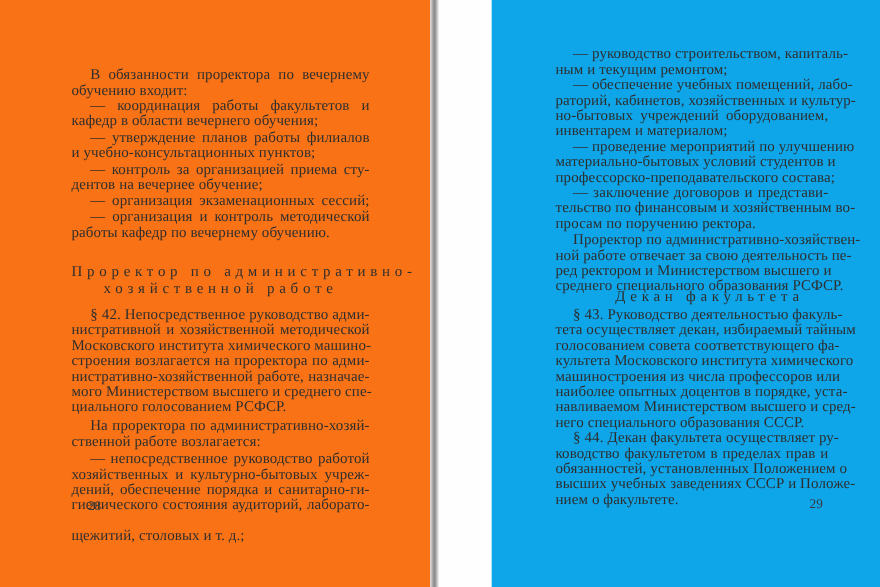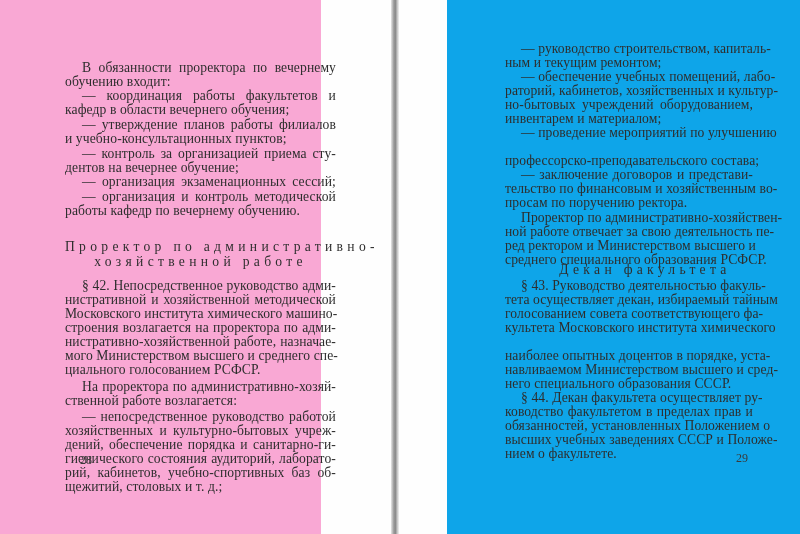"В обязанности проректора по вечернему" .page-left { background: #f9a8d4 -> #f97316; width: 321px -> 395px }
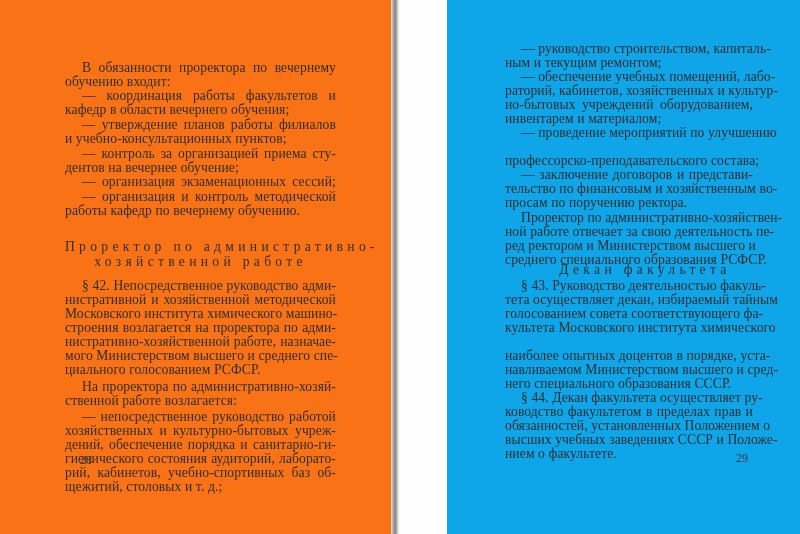"материально-бытовых условий студентов и" div.line { html: none -> <div>материально-бытовых условий студентов и</div> }
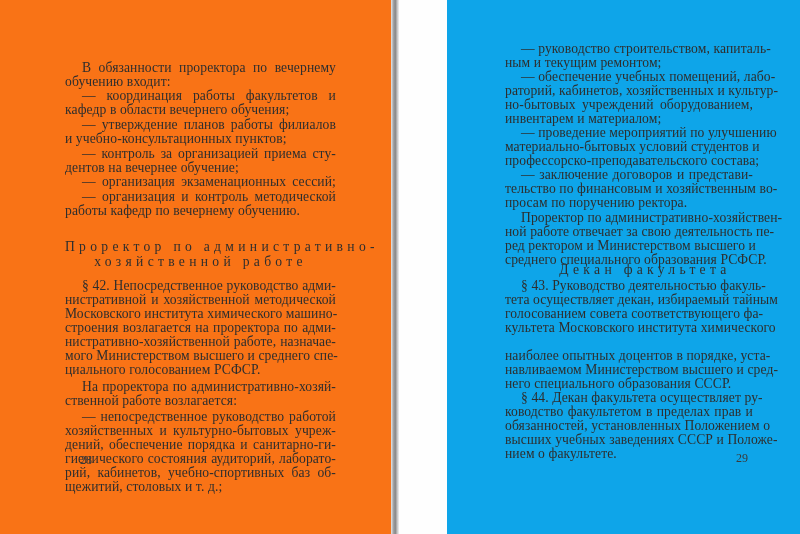"машиностроения из числа профессоров или" div.line { html: none -> <div>машиностроения из числа профессоров или</div> }
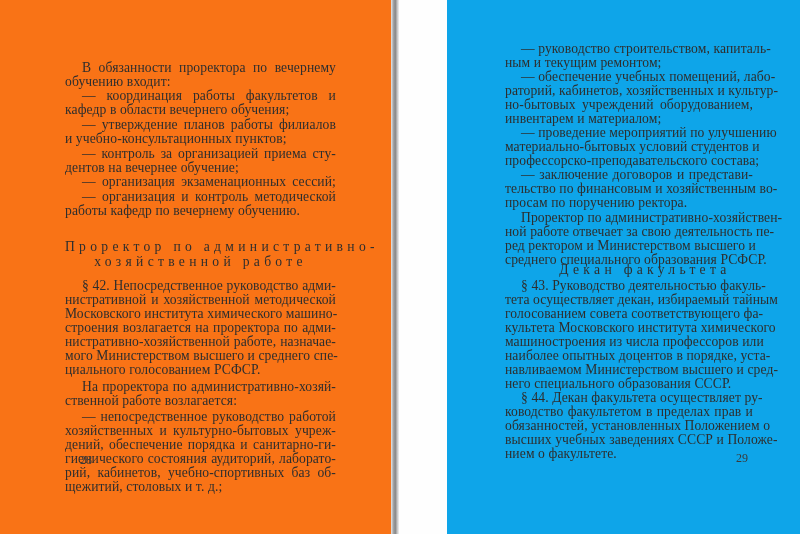"рий, кабинетов, учебно-спортивных баз" div.line { html: <div>рий, кабинетов, учебно-спортивных баз об-</div> -> none }
